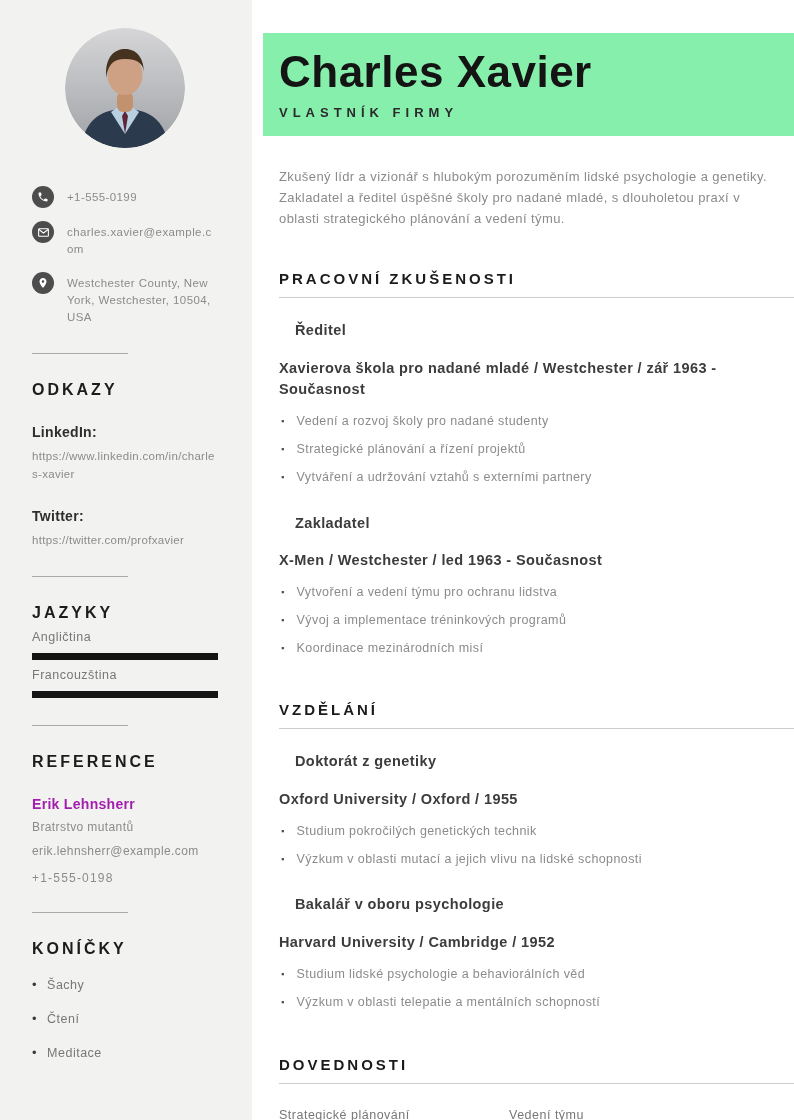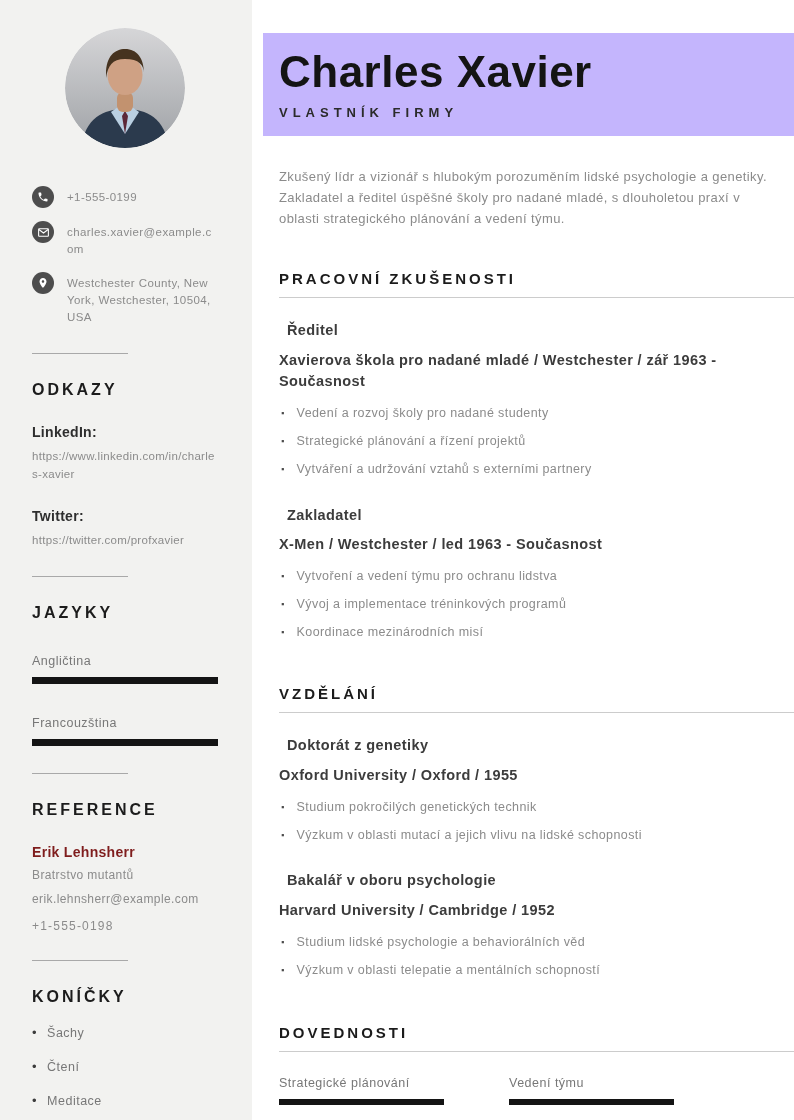"Charles Xavier" .name-band { background: #c4b5fd -> #86efac }
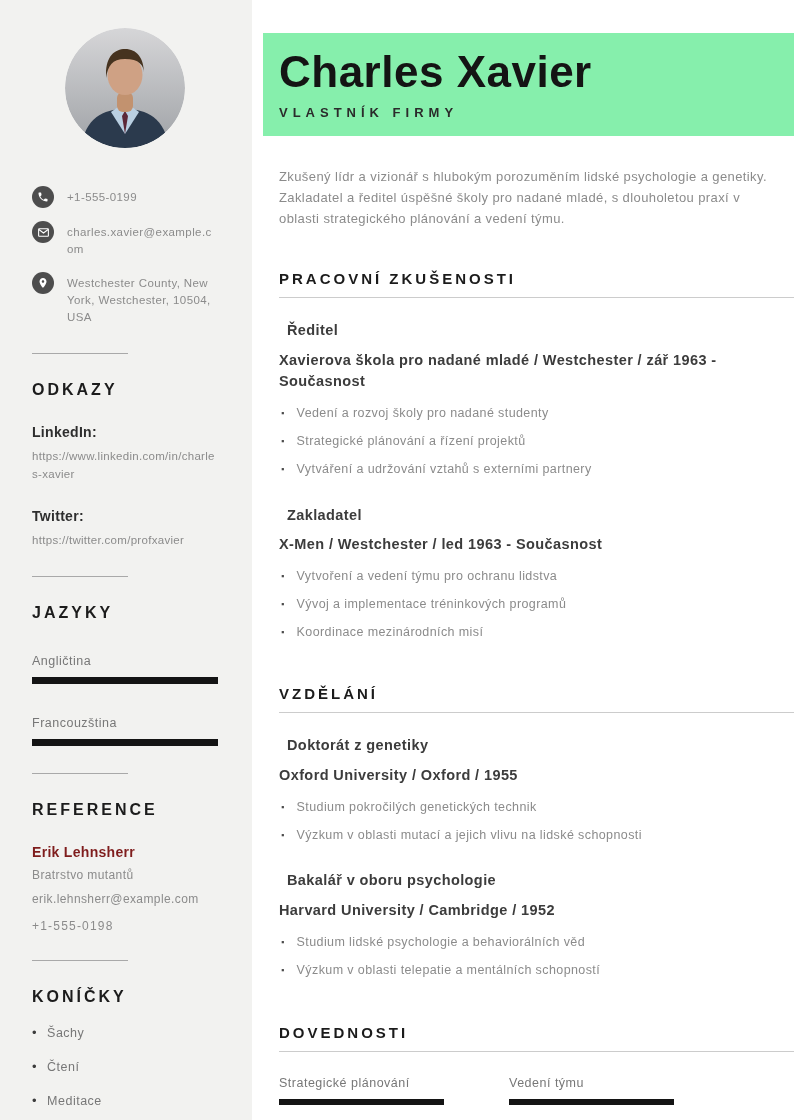"Ředitel" .job-title { margin: 8px -> 16px }
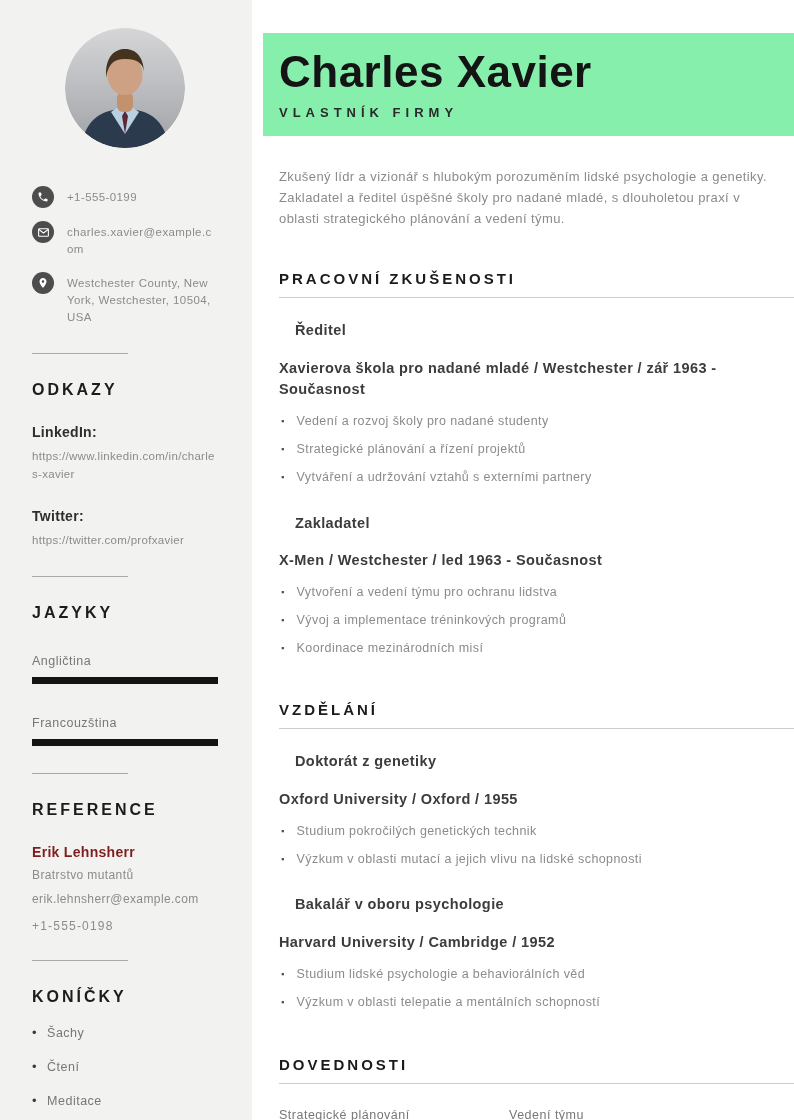"Angličtina" .lang-item { margin-top: 32px -> 8px }
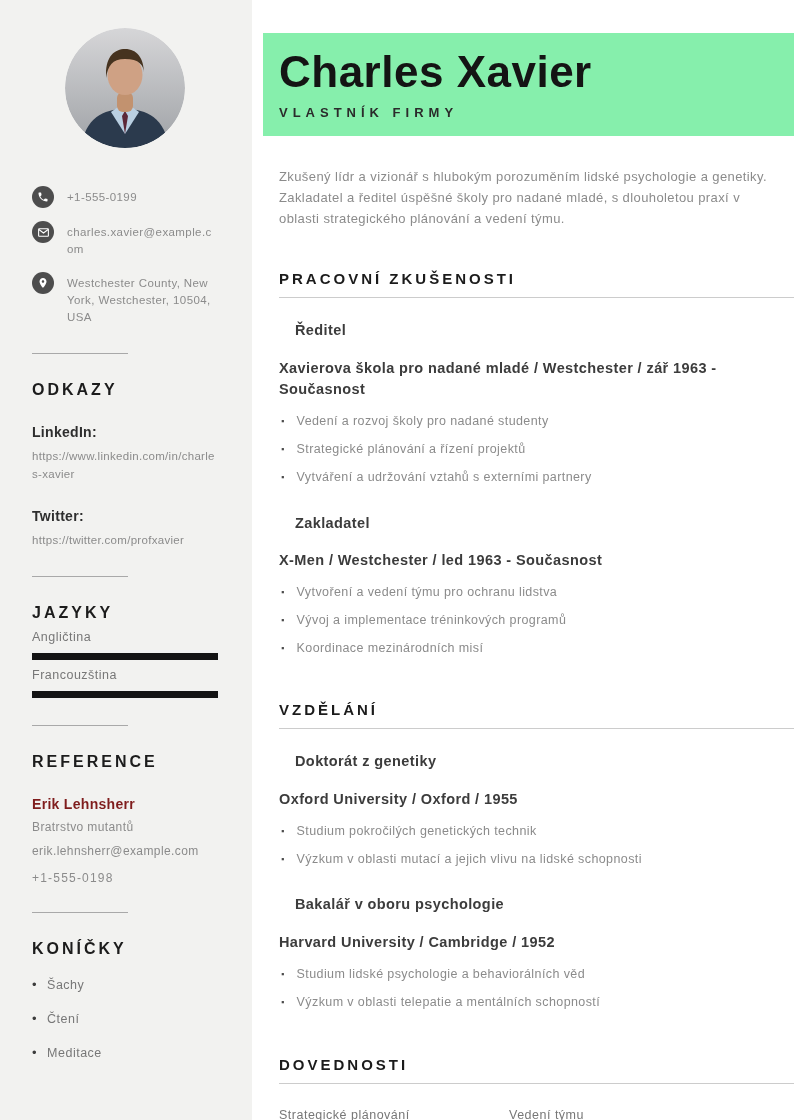"Erik Lehnsherr" .ref-name { color: #7f1d1d -> #a21caf }
